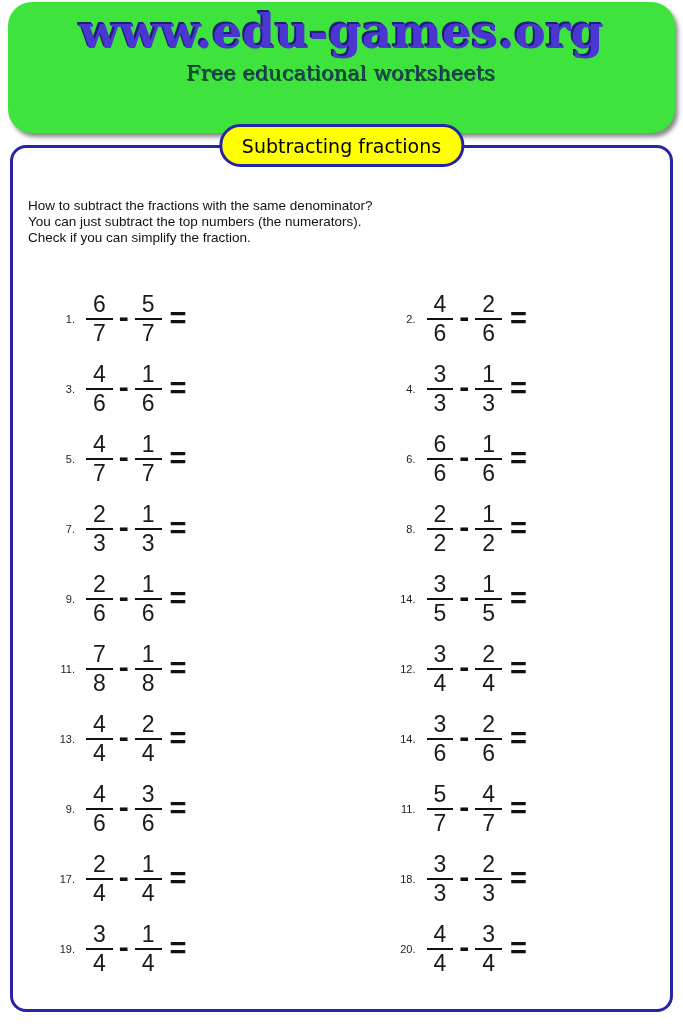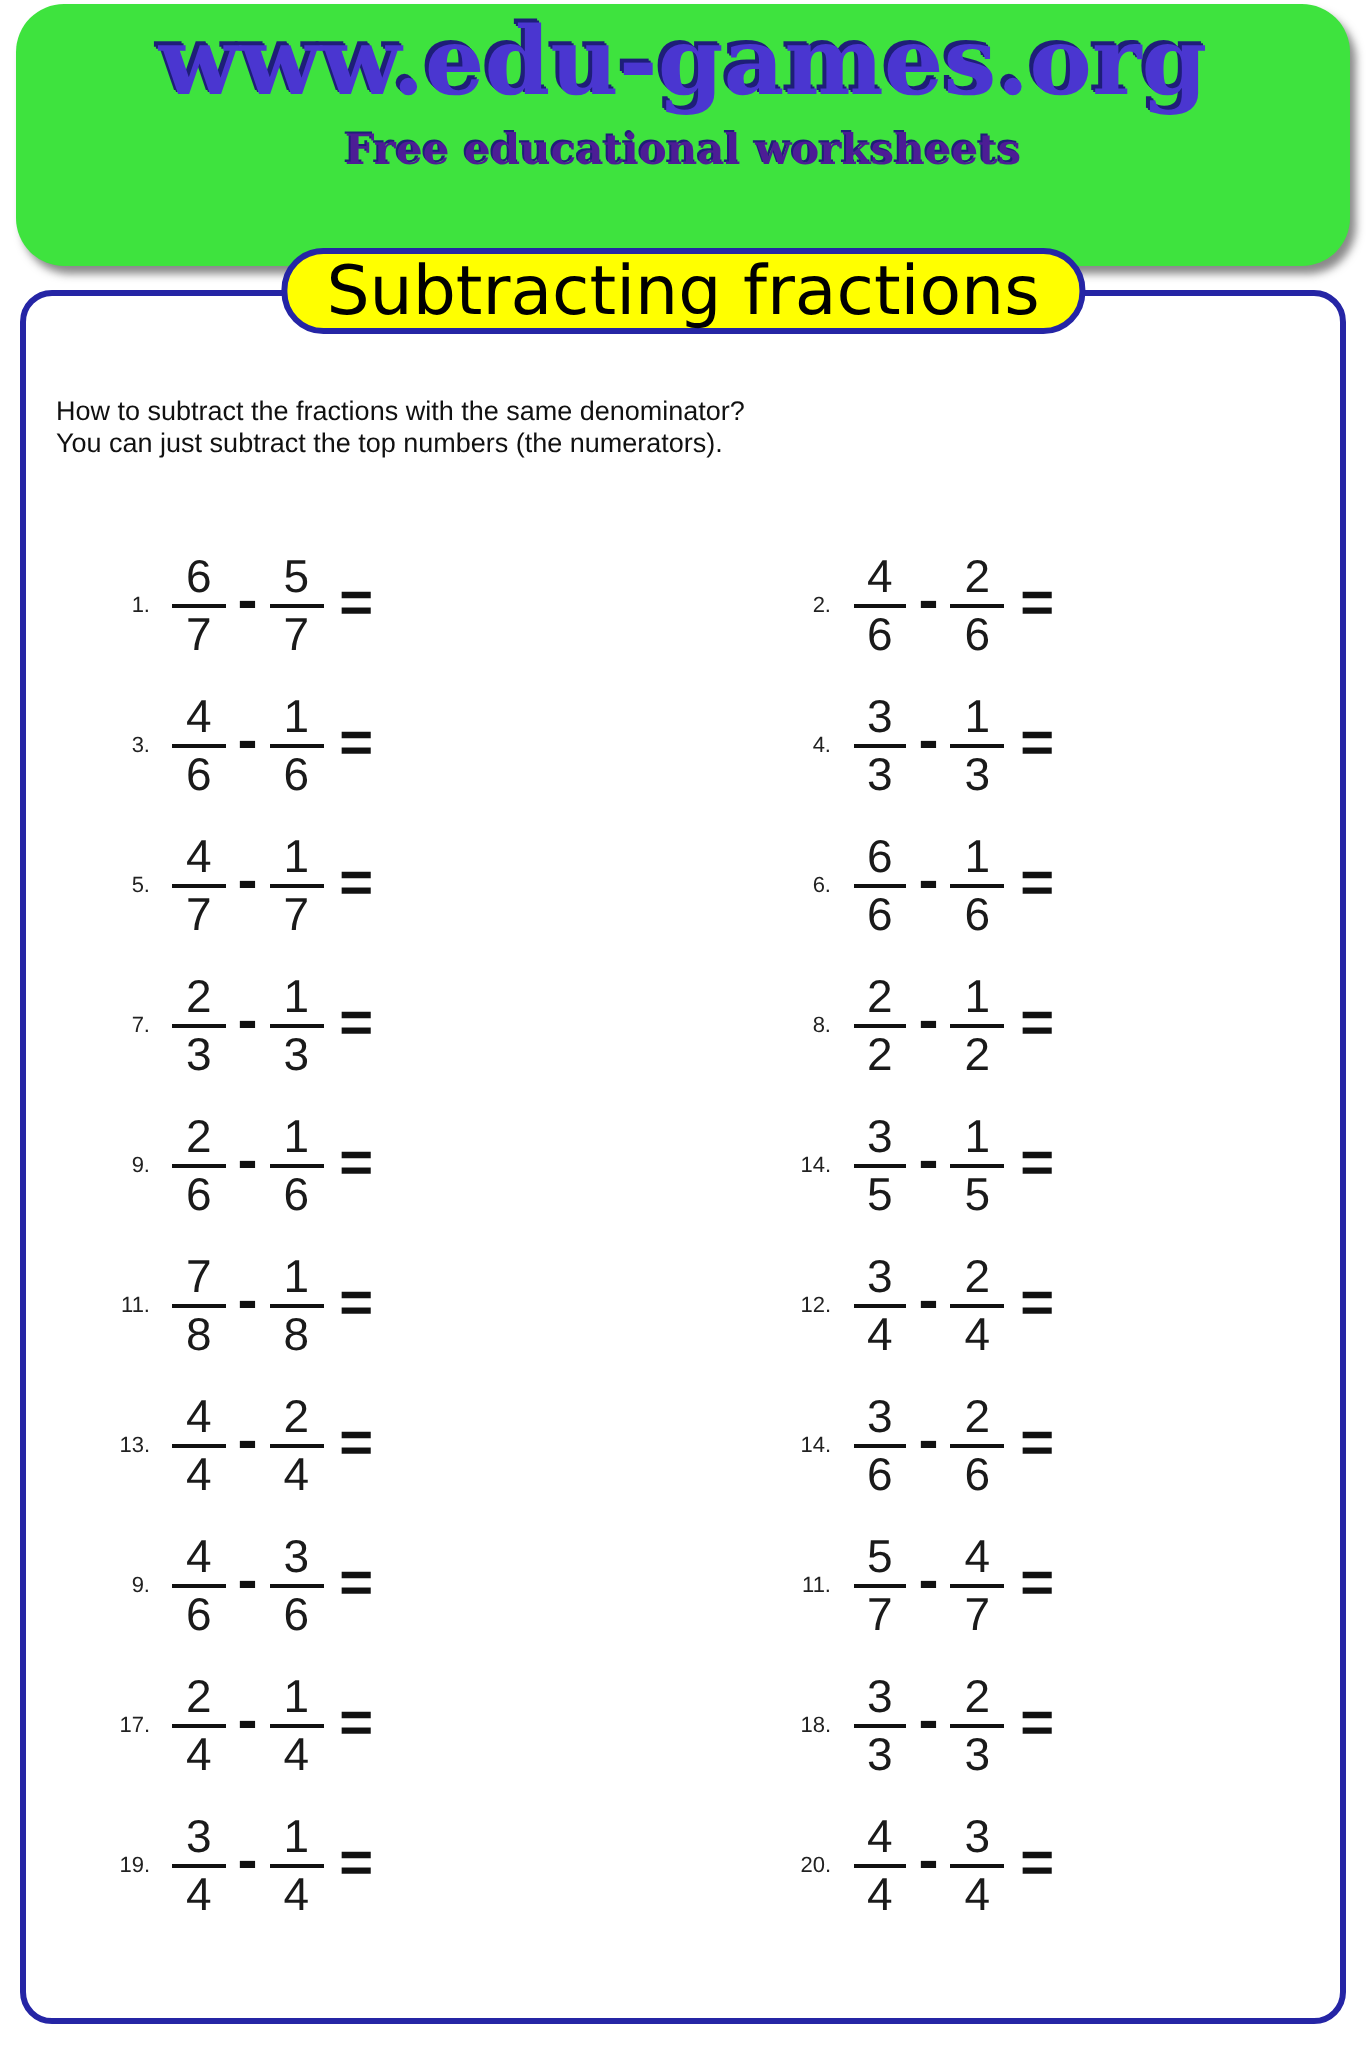"Free educational worksheets" .site-tagline { color: #4c1d95 -> #14532d; font-weight: 700 -> 400 }
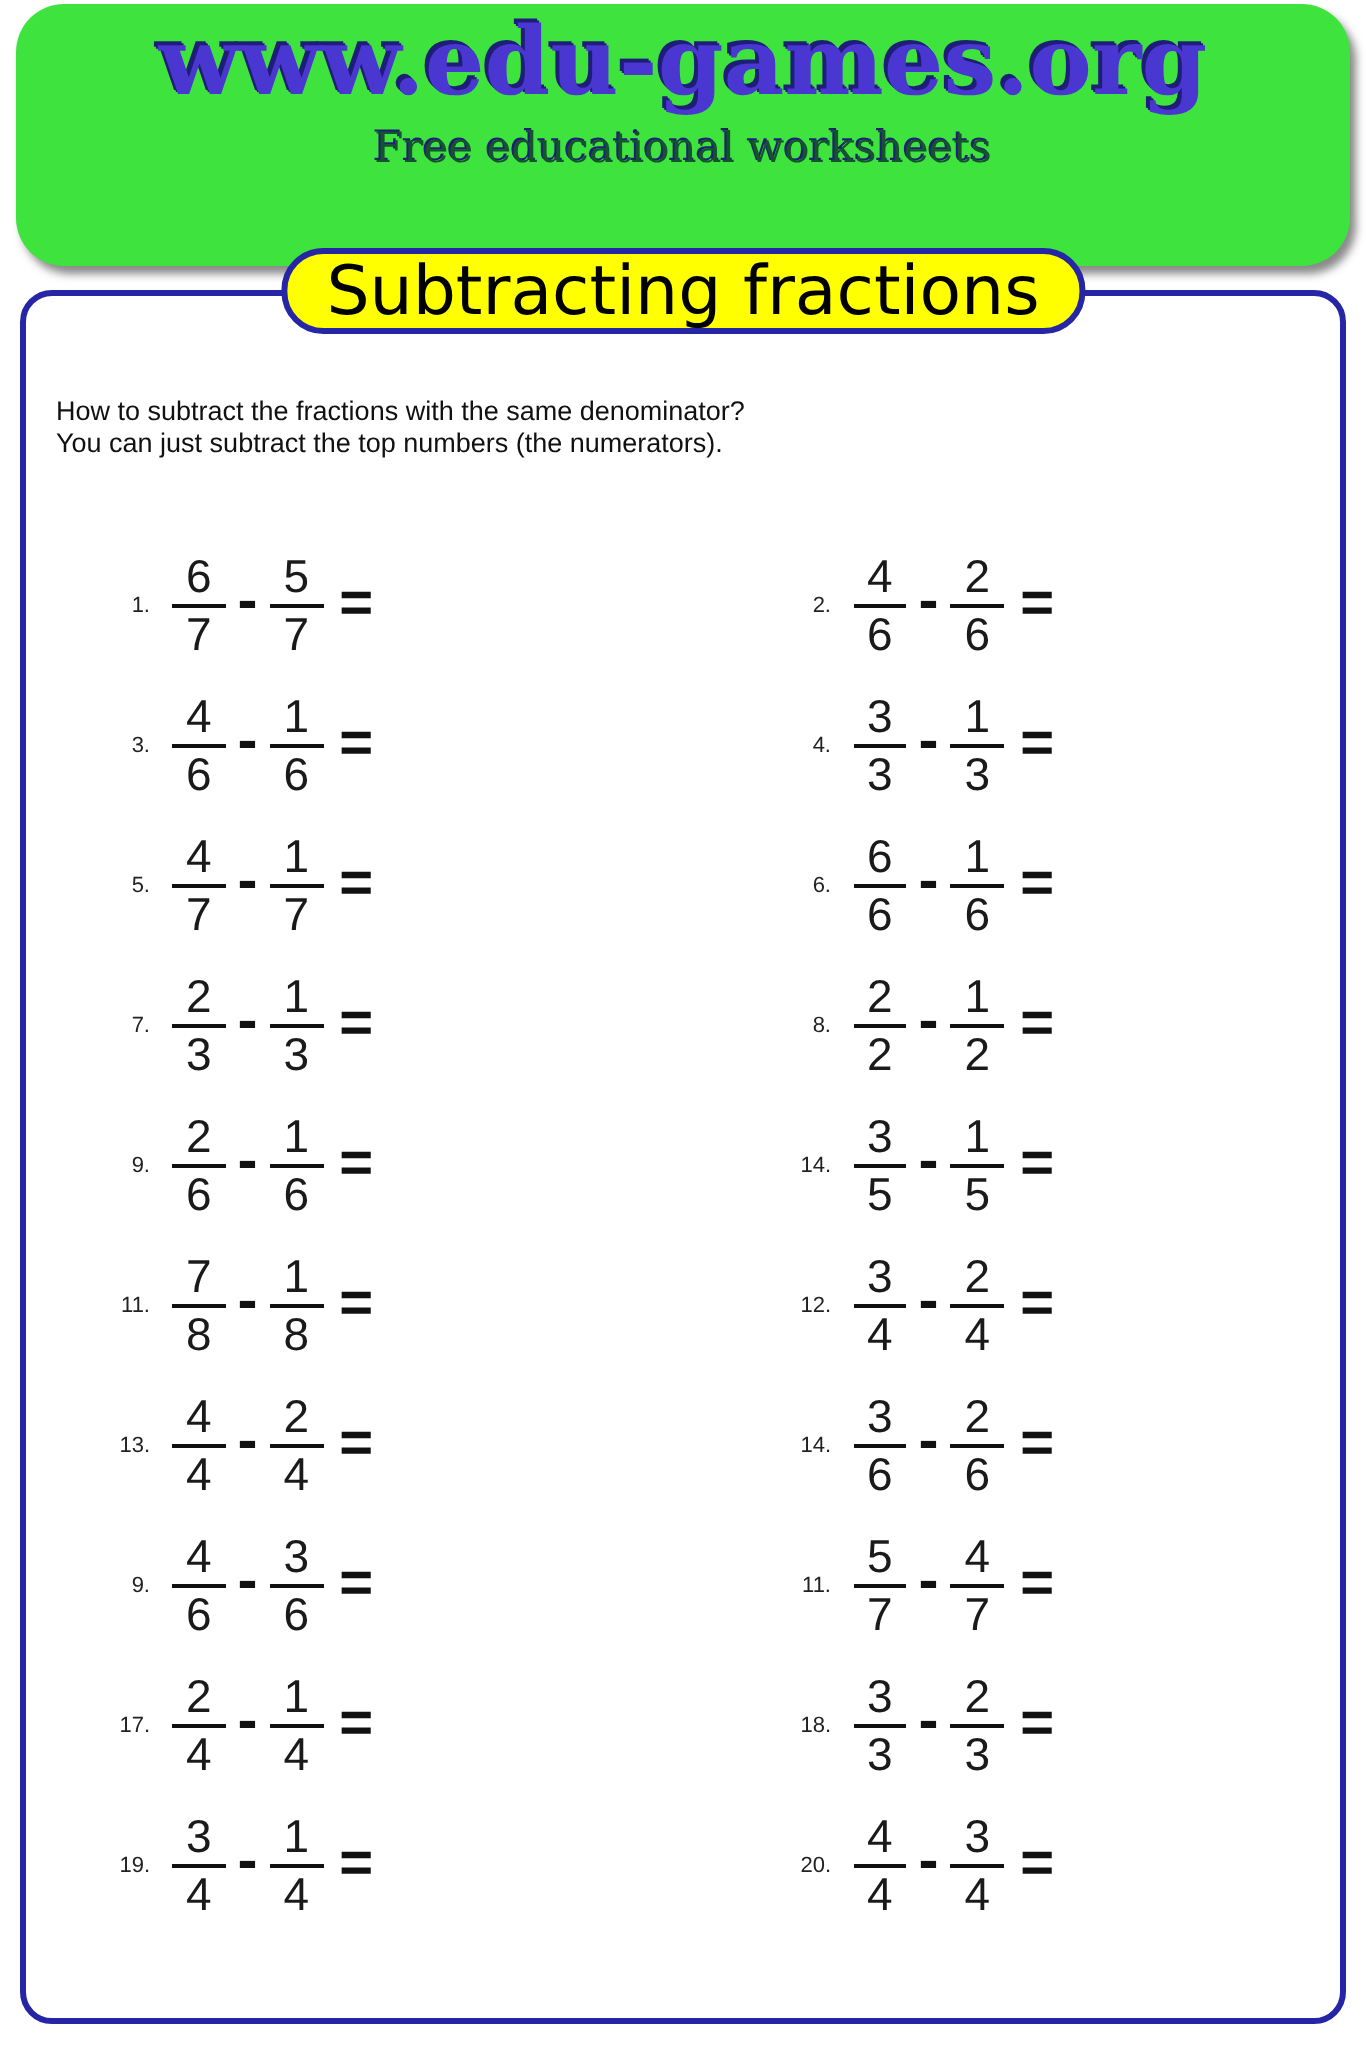"Subtracting fractions" .title-pill { font-size: 34px -> 19px }
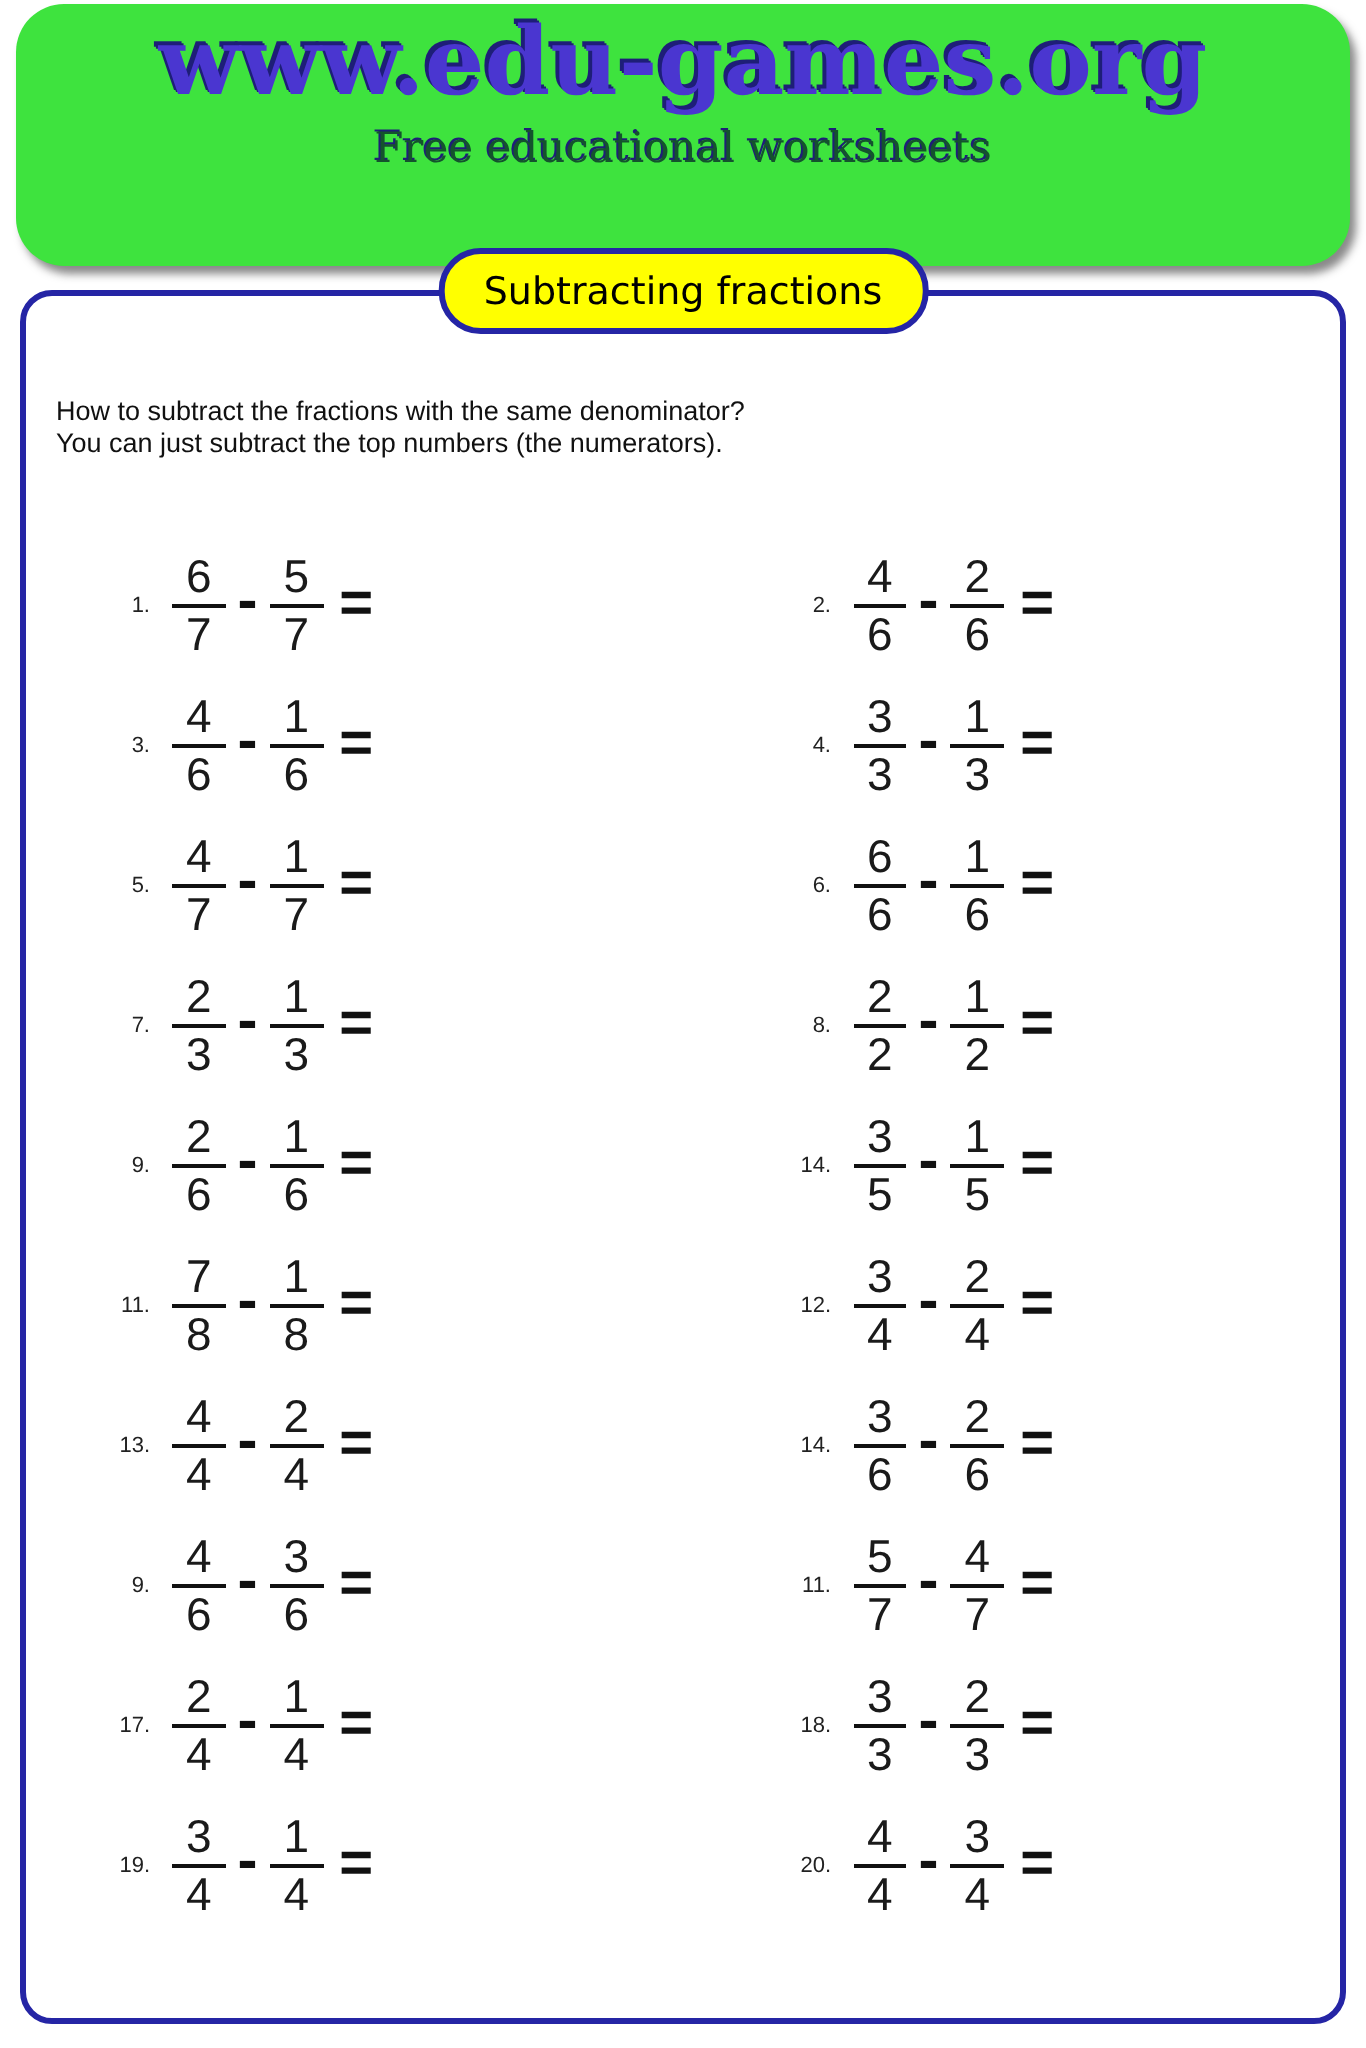"Check if you can simplify" p { html: none -> <p>Check if you can simplify the fraction.</p> }
